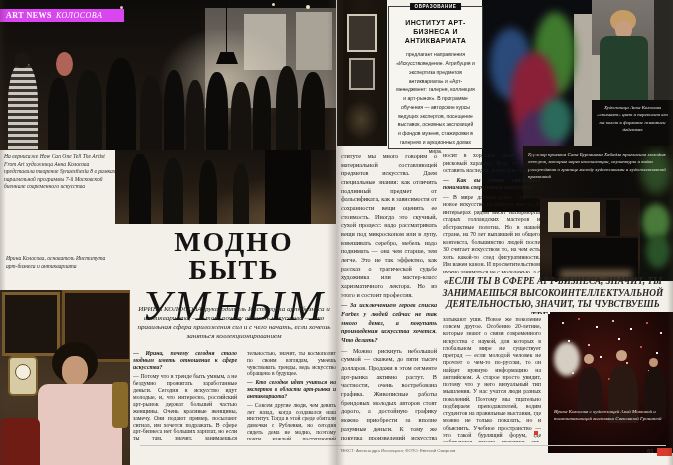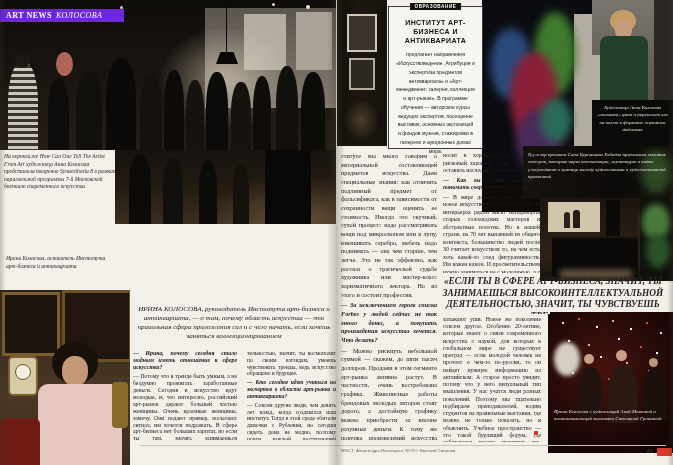"ART NEWS" #section-bar { background: #6d28d9 -> #d946ef }
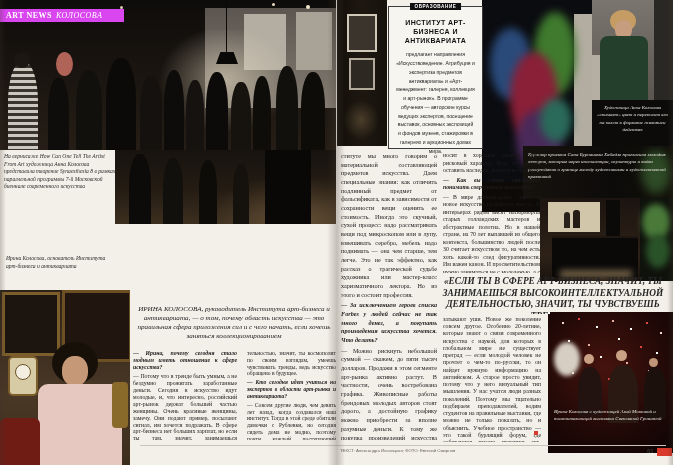"МОДНО БЫТЬ" div.abs { html: none -> <div> <div>МОДНО БЫТЬ</div> <div>УМНЫМ</div> </div> }
